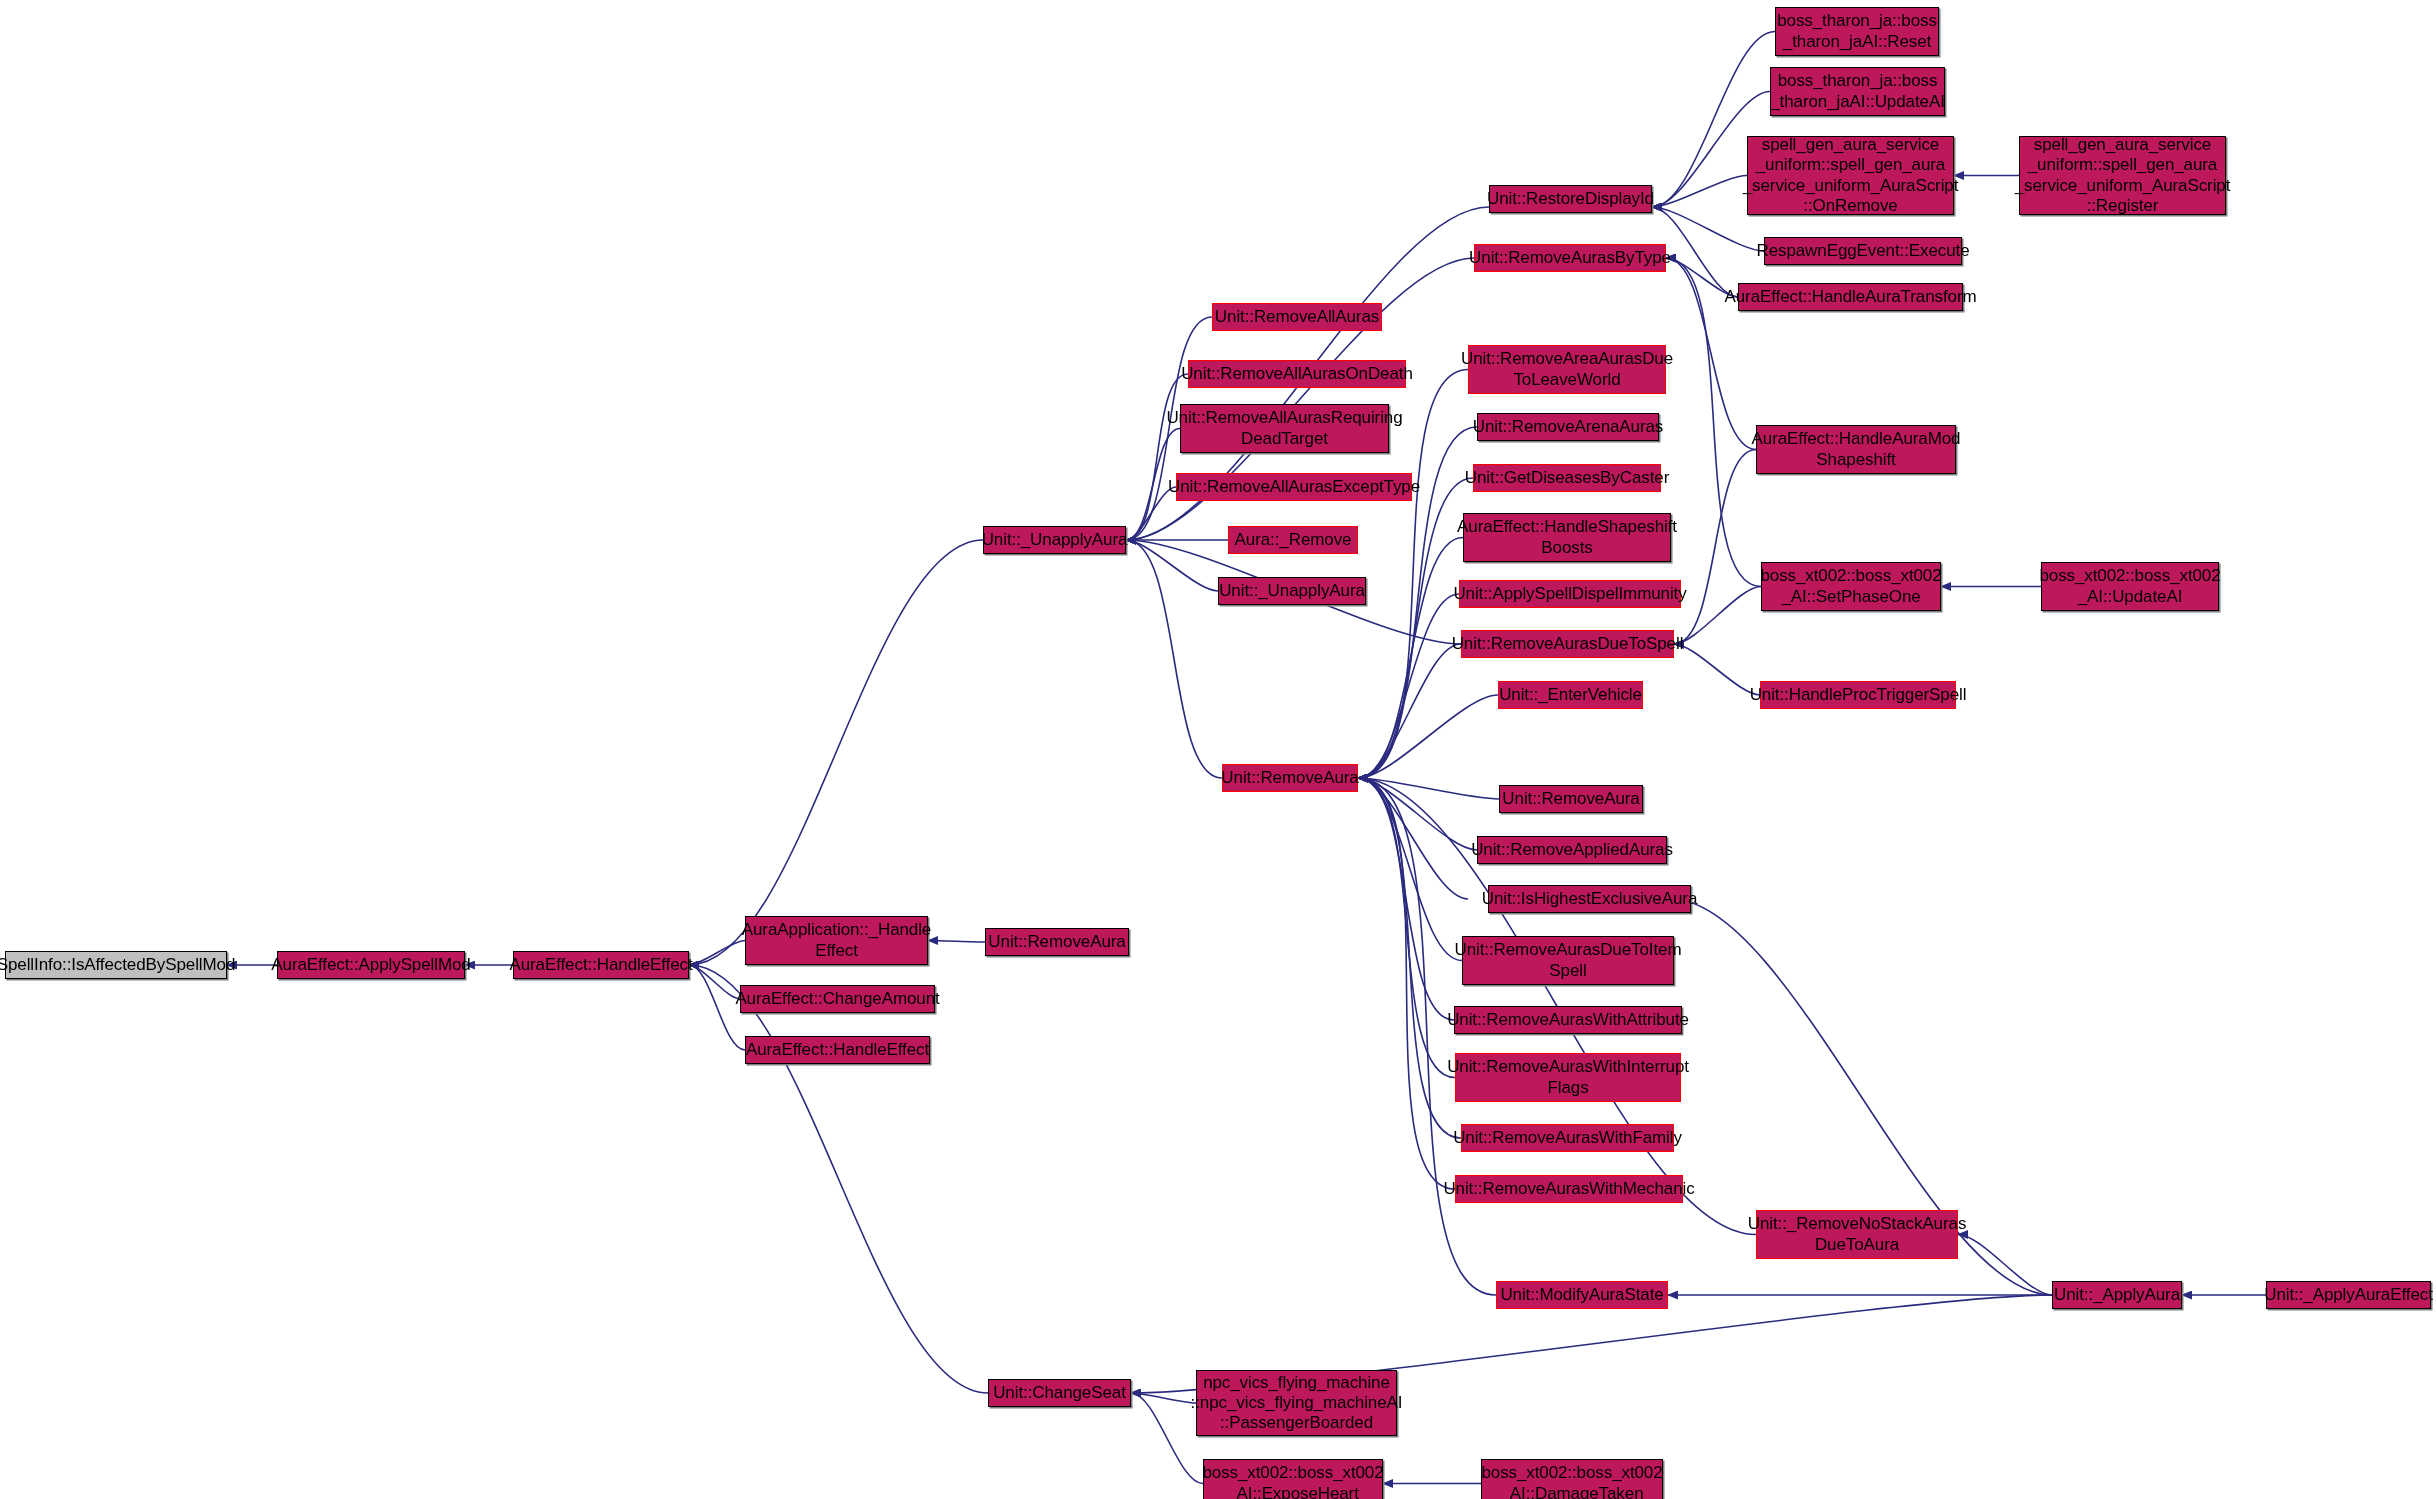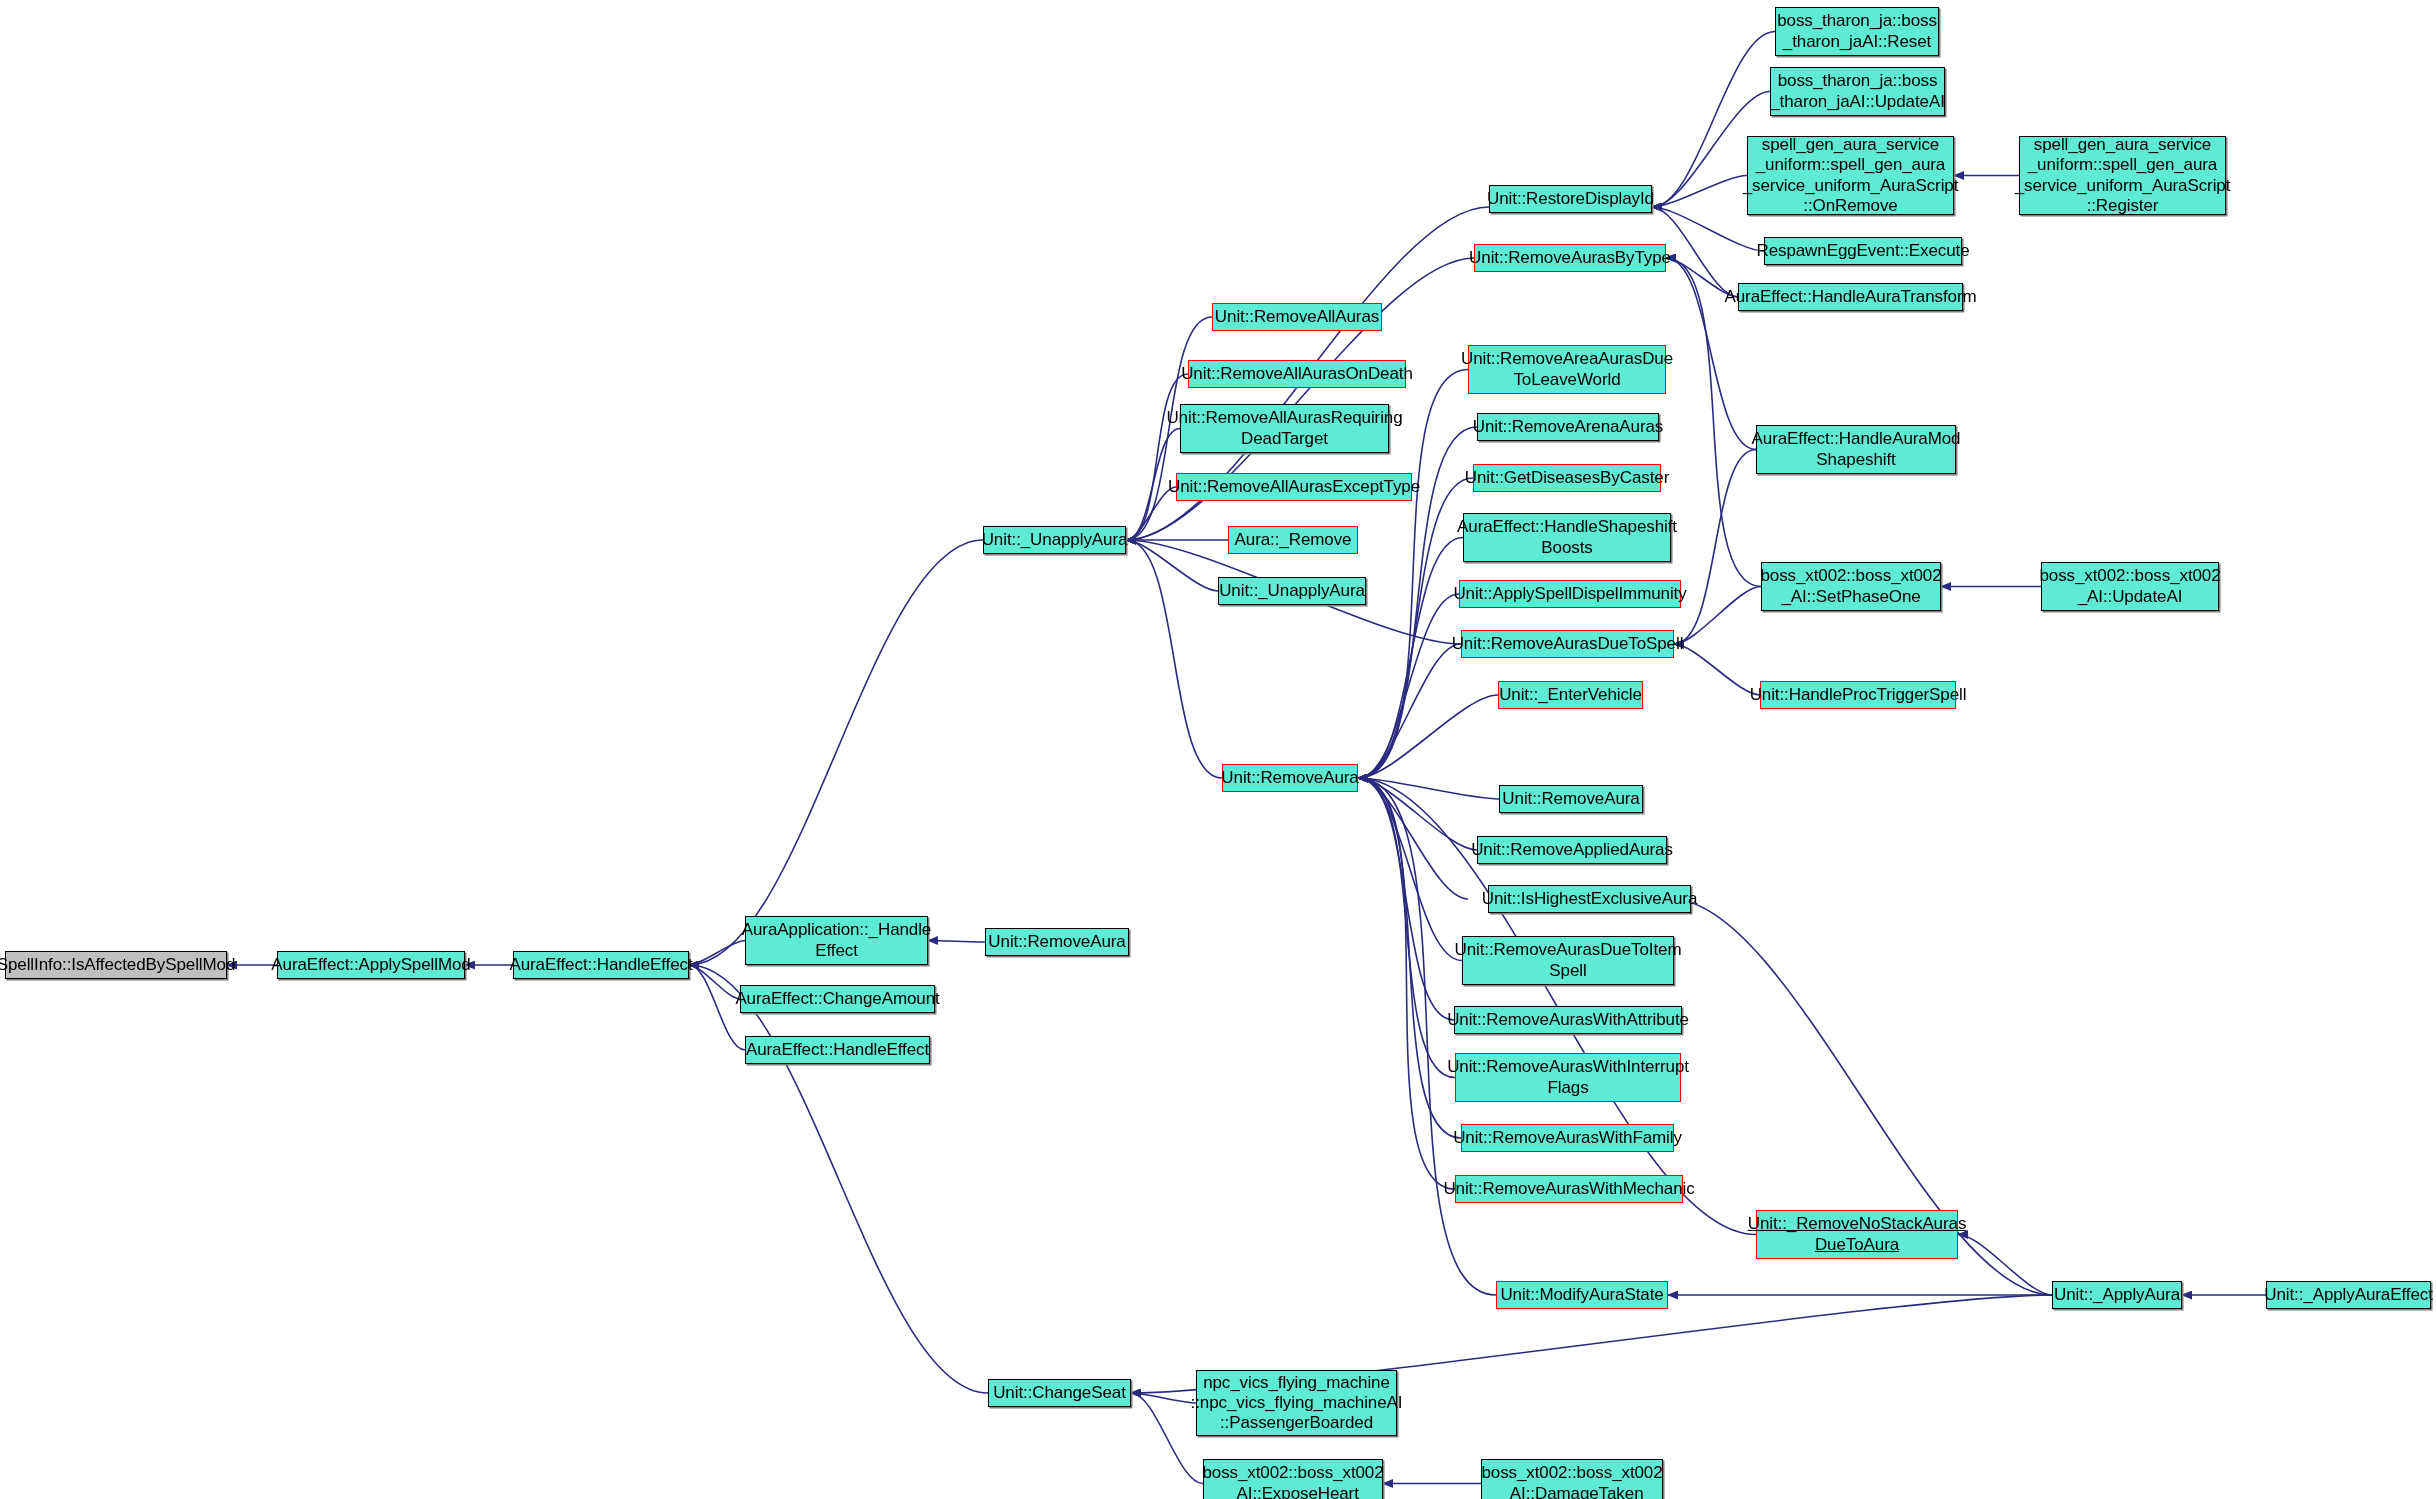"boss_tharon_ja::boss" .node { background: #5eead4 -> #be185d }
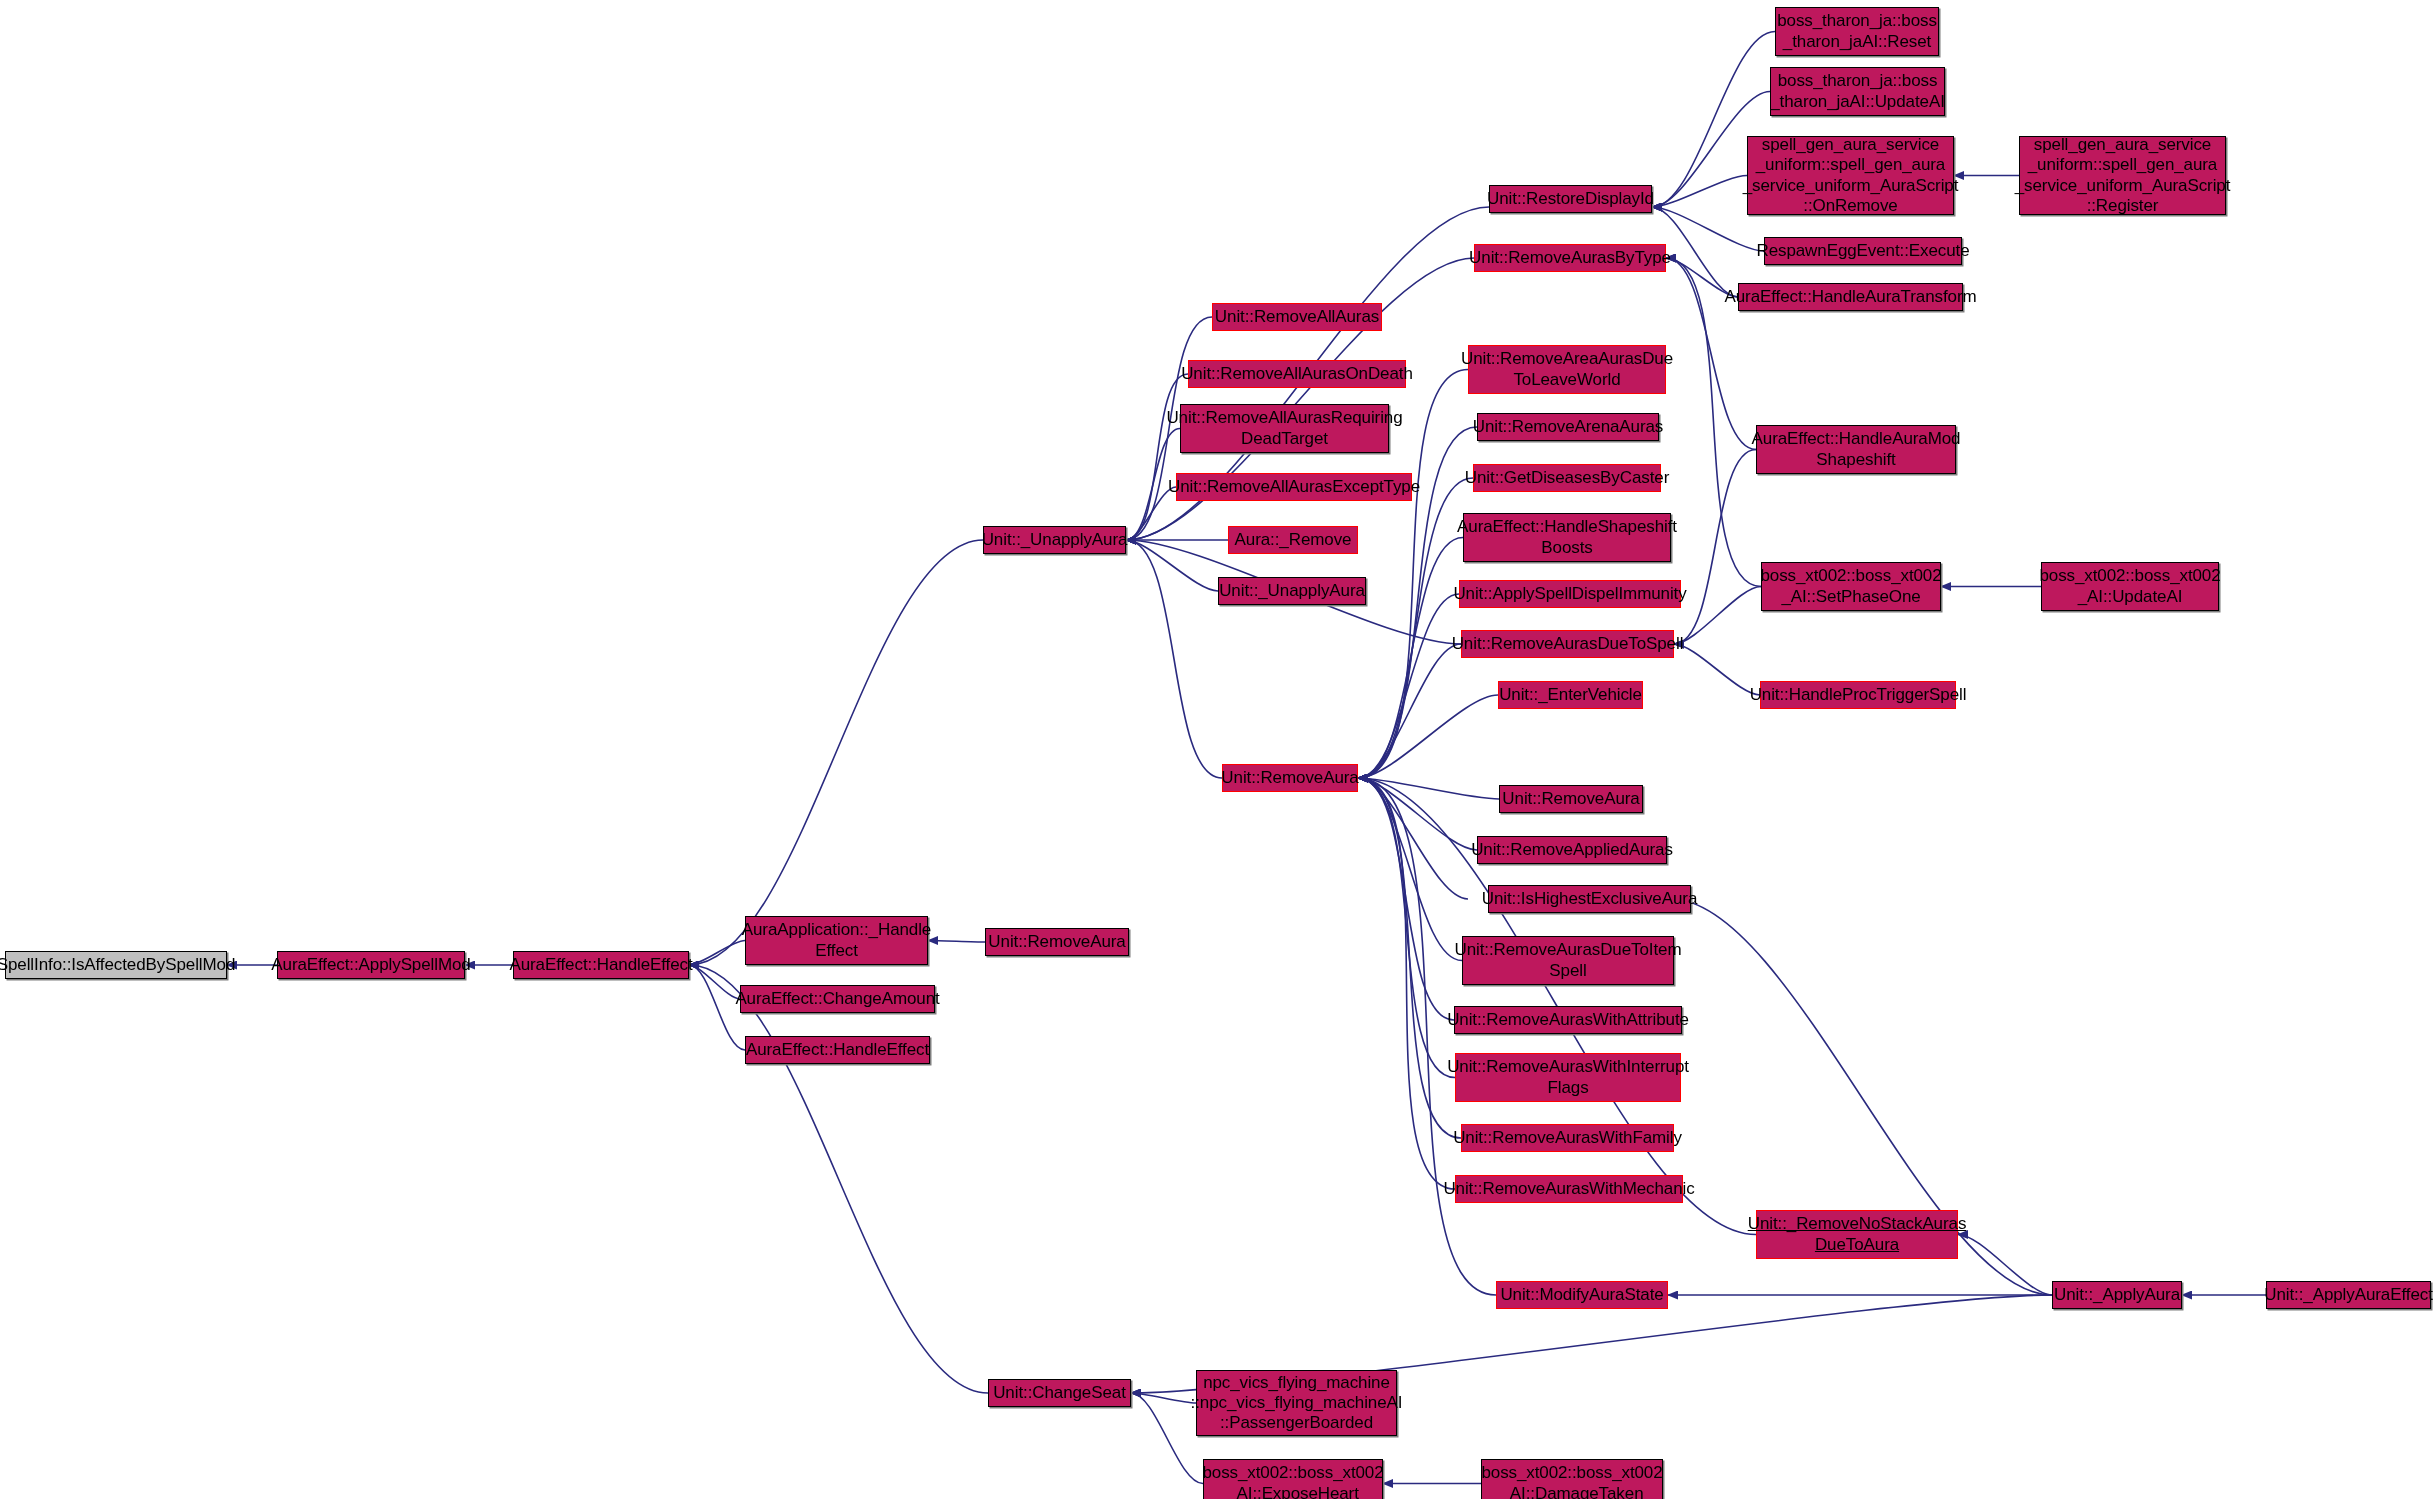"Unit::_RemoveNoStackAuras" div.node { text-decoration: underline -> none }
